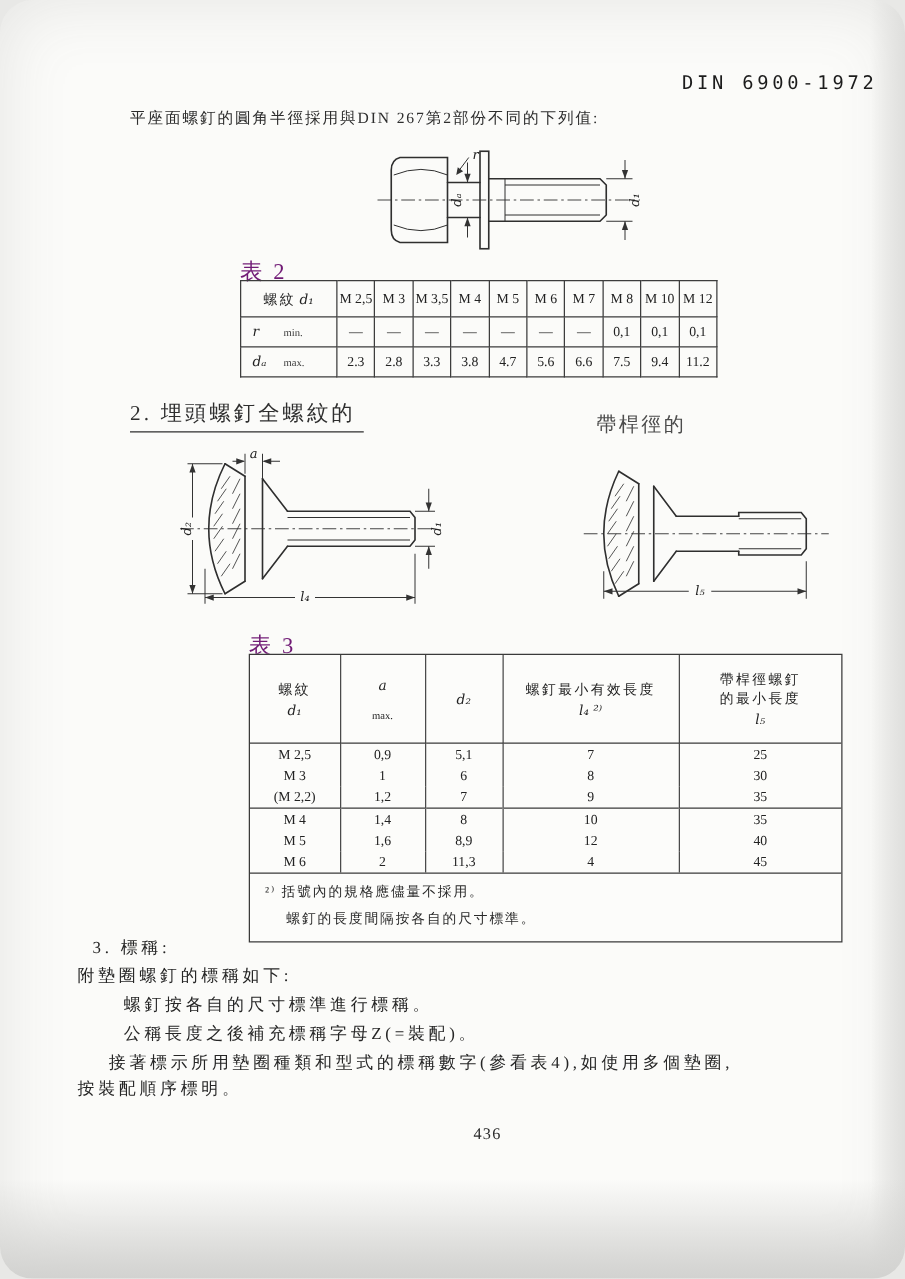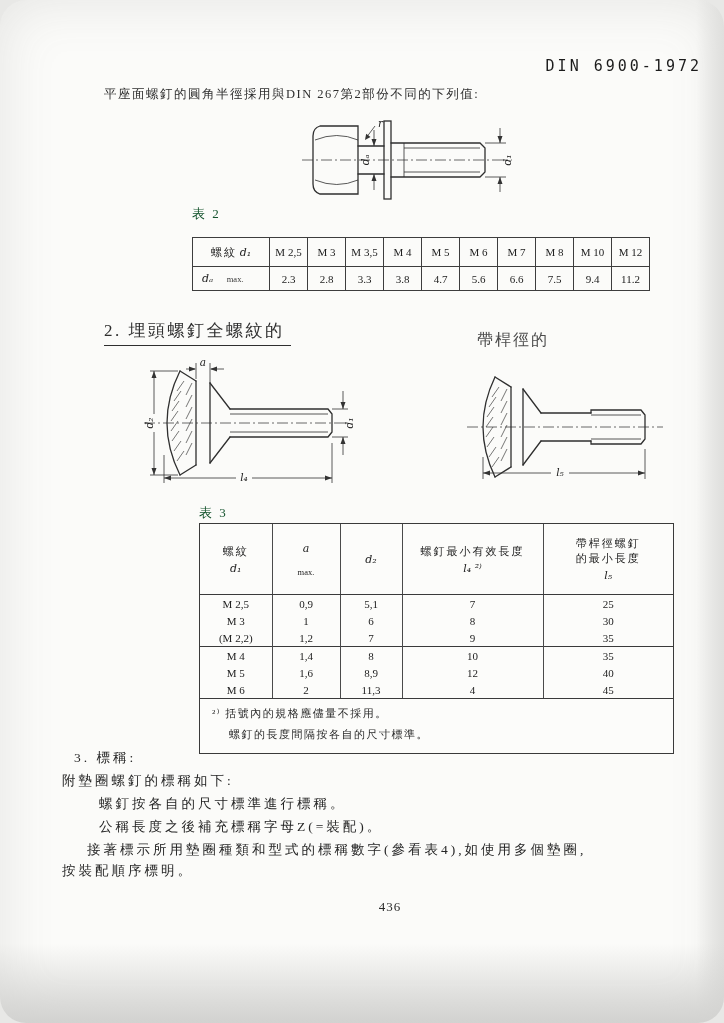"表 2" .caption { color: #14532d -> #701a75; font-size: 13px -> 18px }
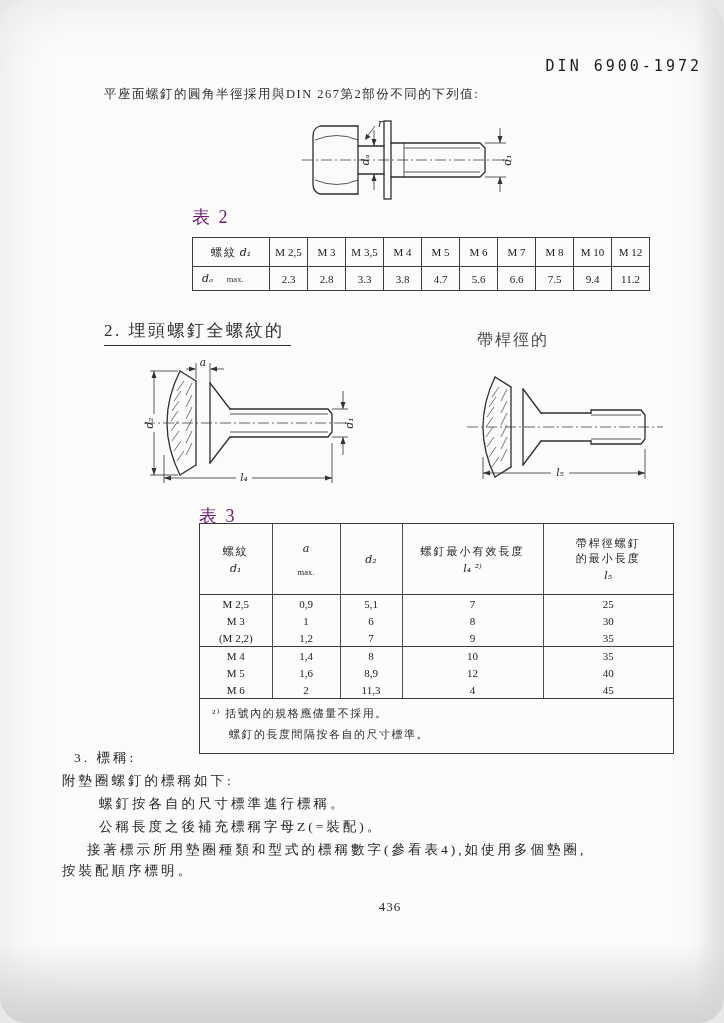"螺紋 d₁" .t2 { margin-top: 13px -> none; width: 458px -> 382px }
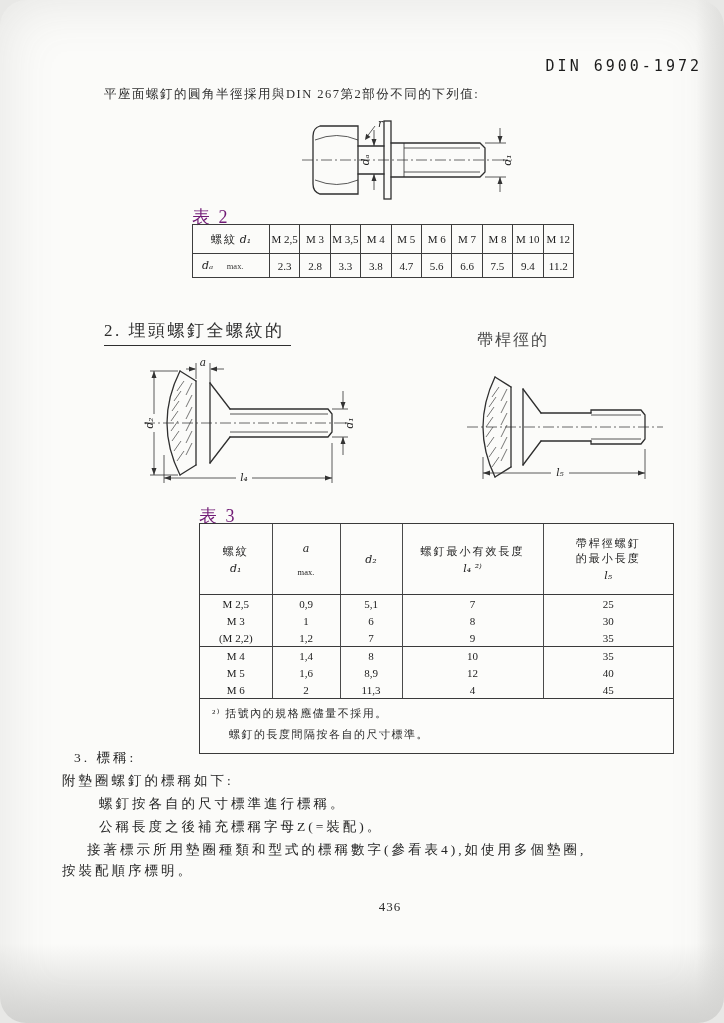"r min." tr.val { html: none -> <tr> <td> <span>r</span> <span>min.</span> </td> <td>—</td> <td>—</td> <td>—</td> <td>—</td> <td>—</td> <td>—</td> <td>—</td> <td>0,1</td> <td>0,1</td> <td>0,1</td> </tr> }
